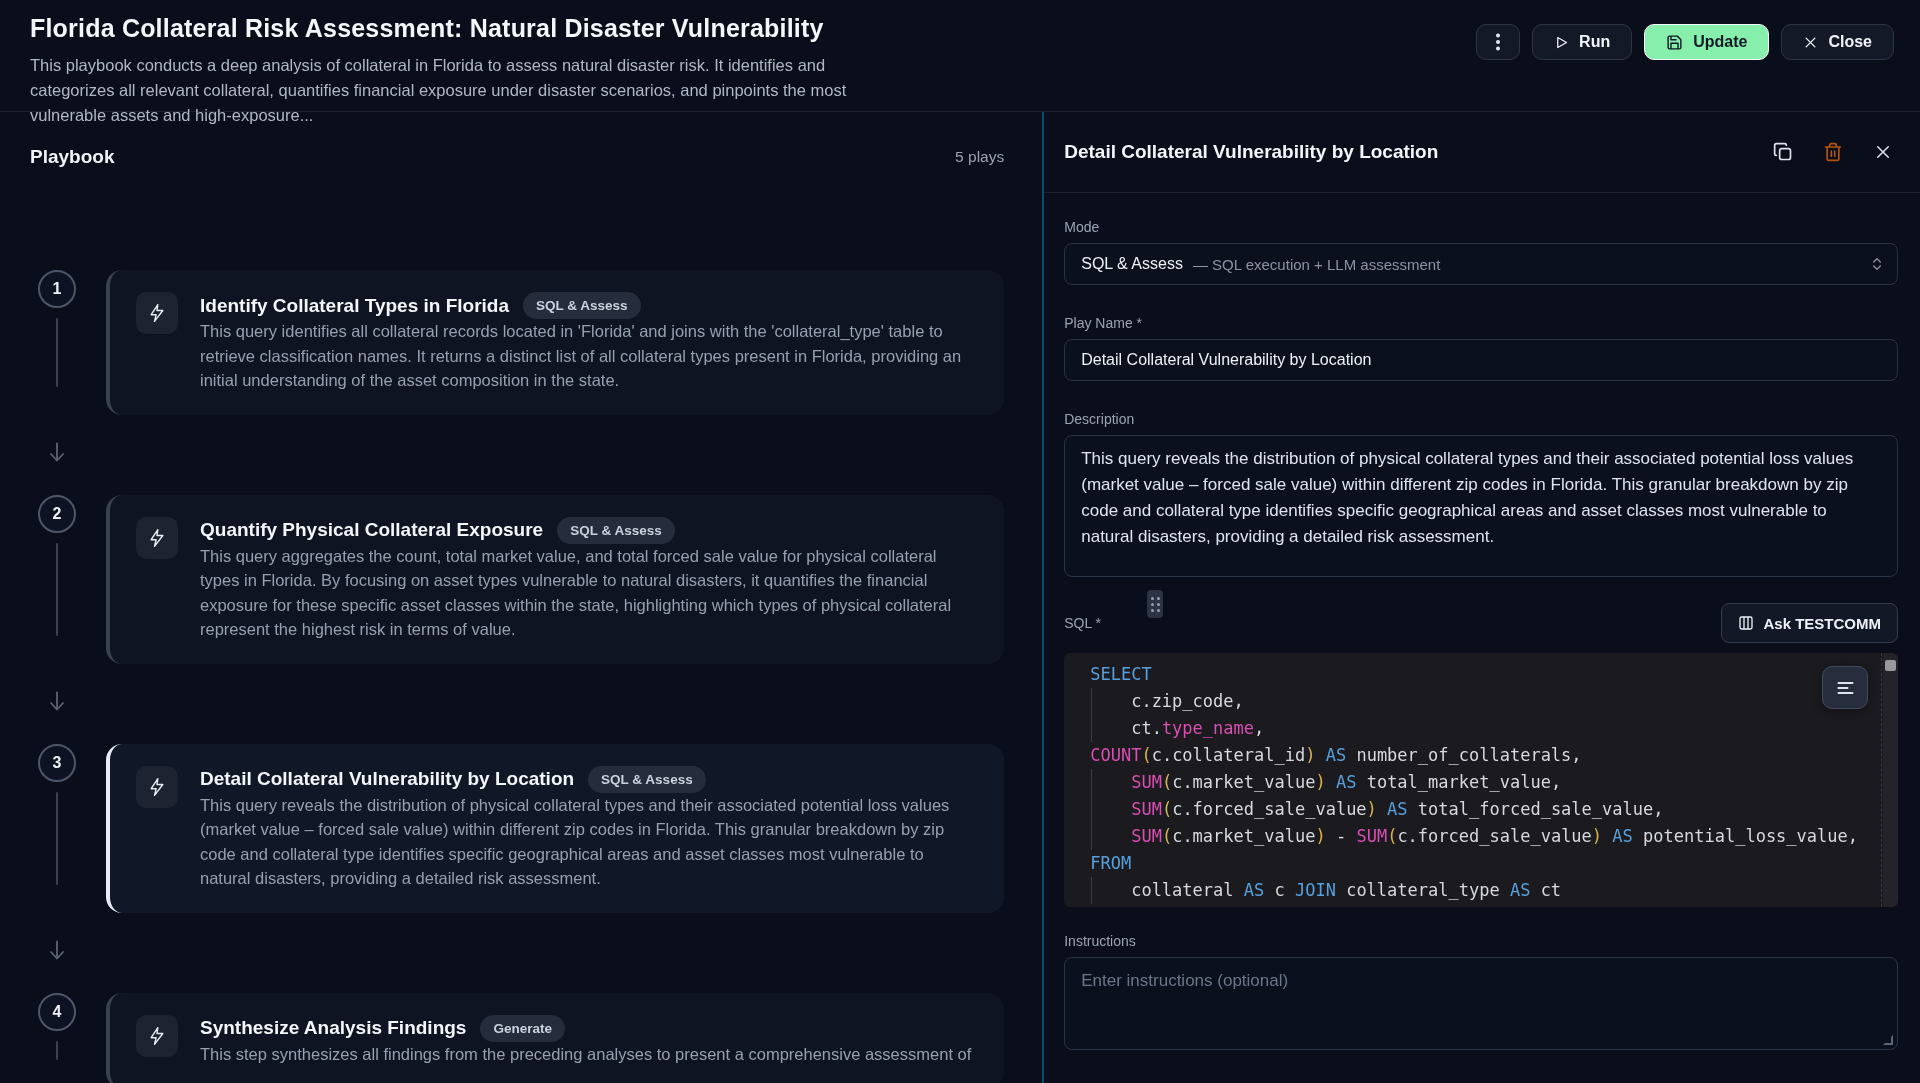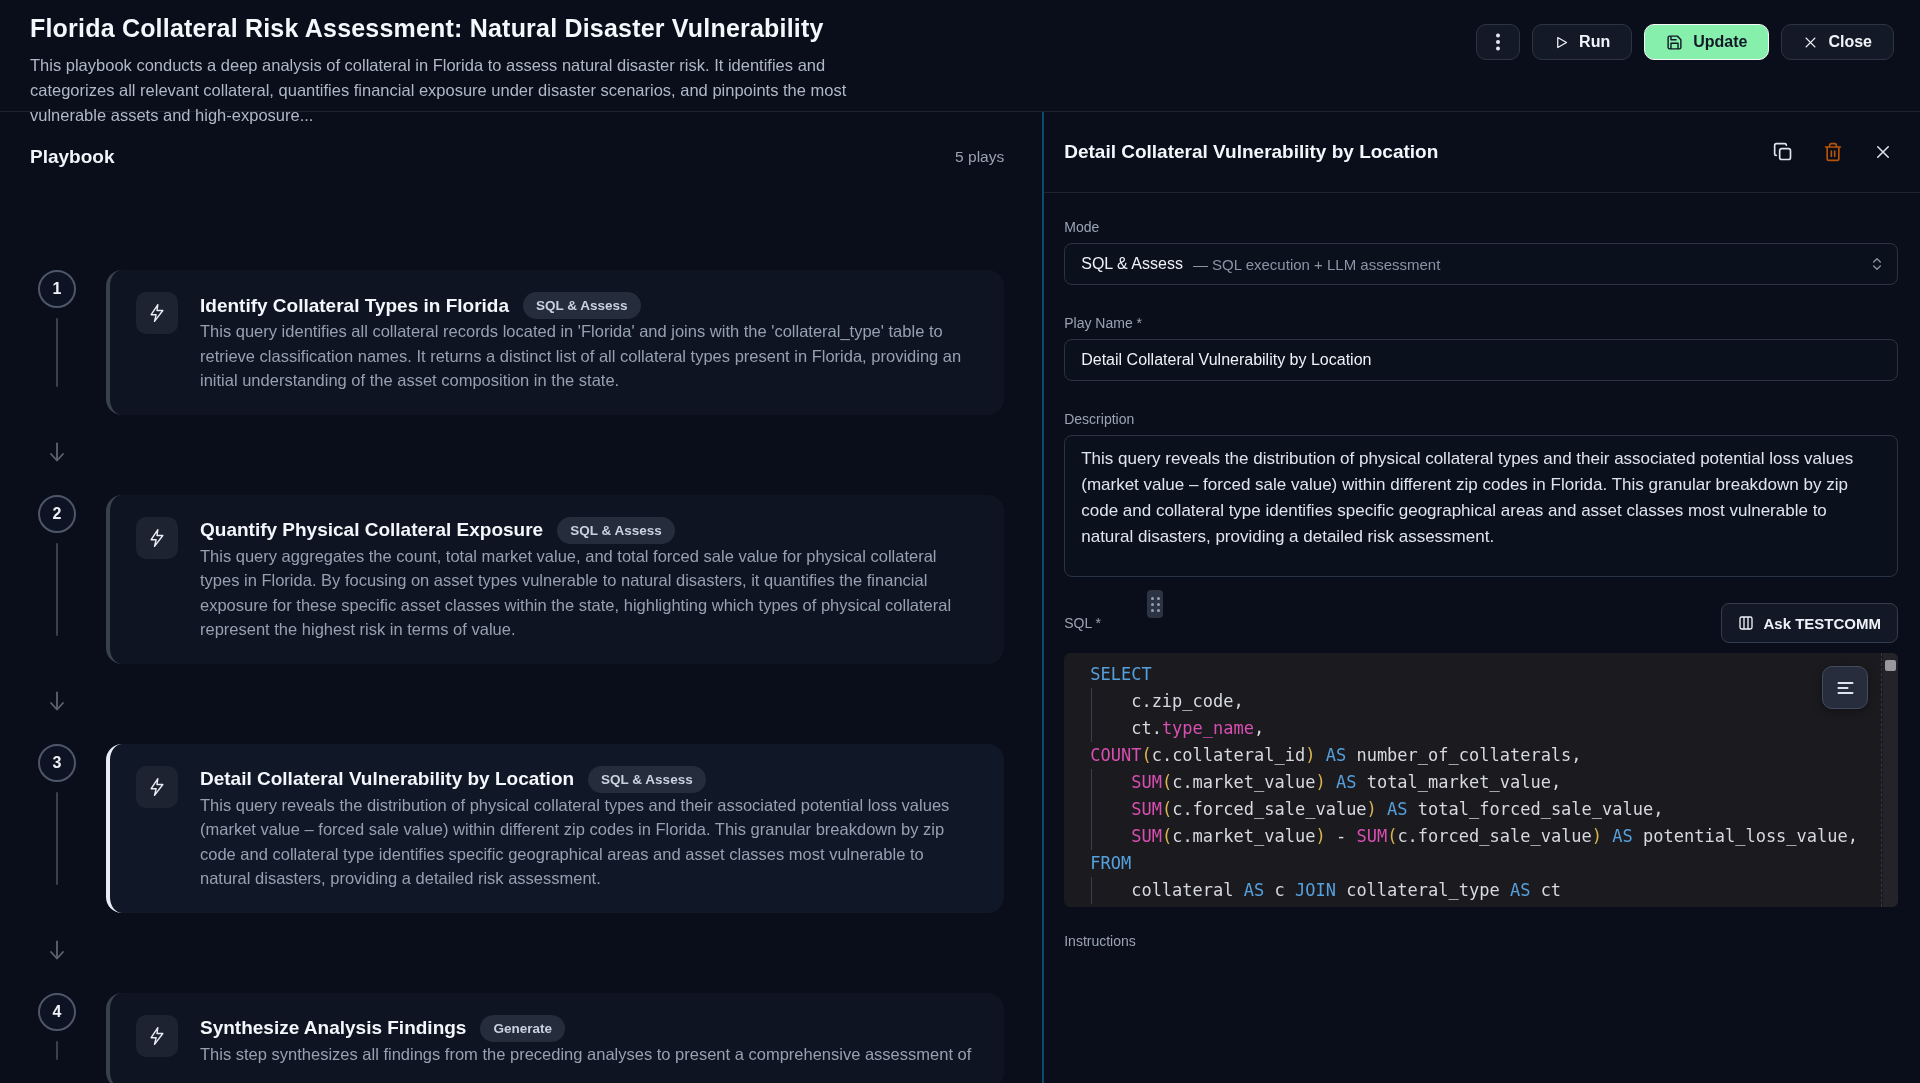"Enter instructions (optional)" div.ta-wrap { html: none -> <div> <textarea></textarea> <span></span> </div> }
